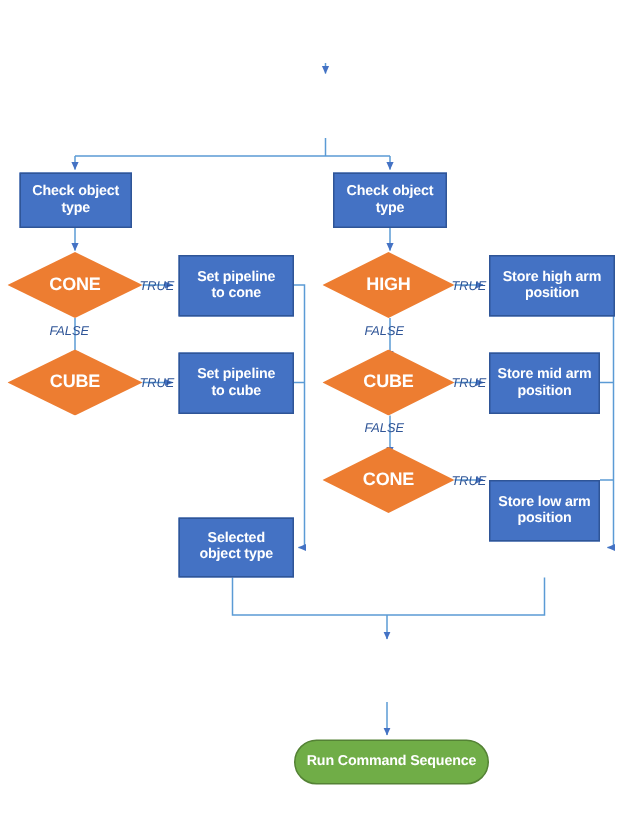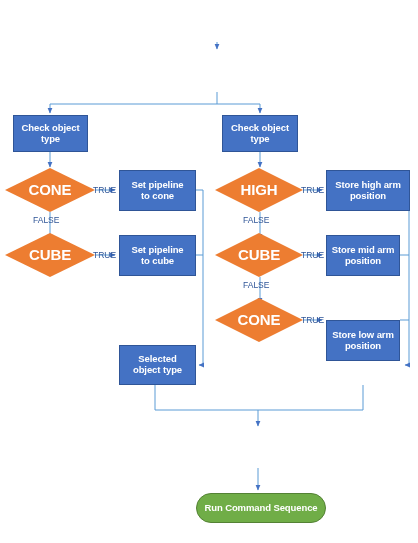"CONE" .dec { font-size: 15px -> 12px }
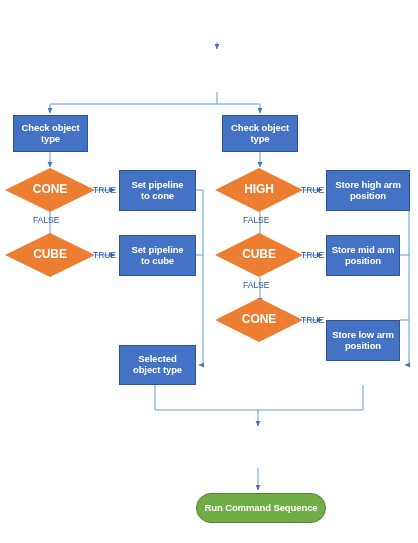"TRUE" .edge-label { font-style: none -> italic }
